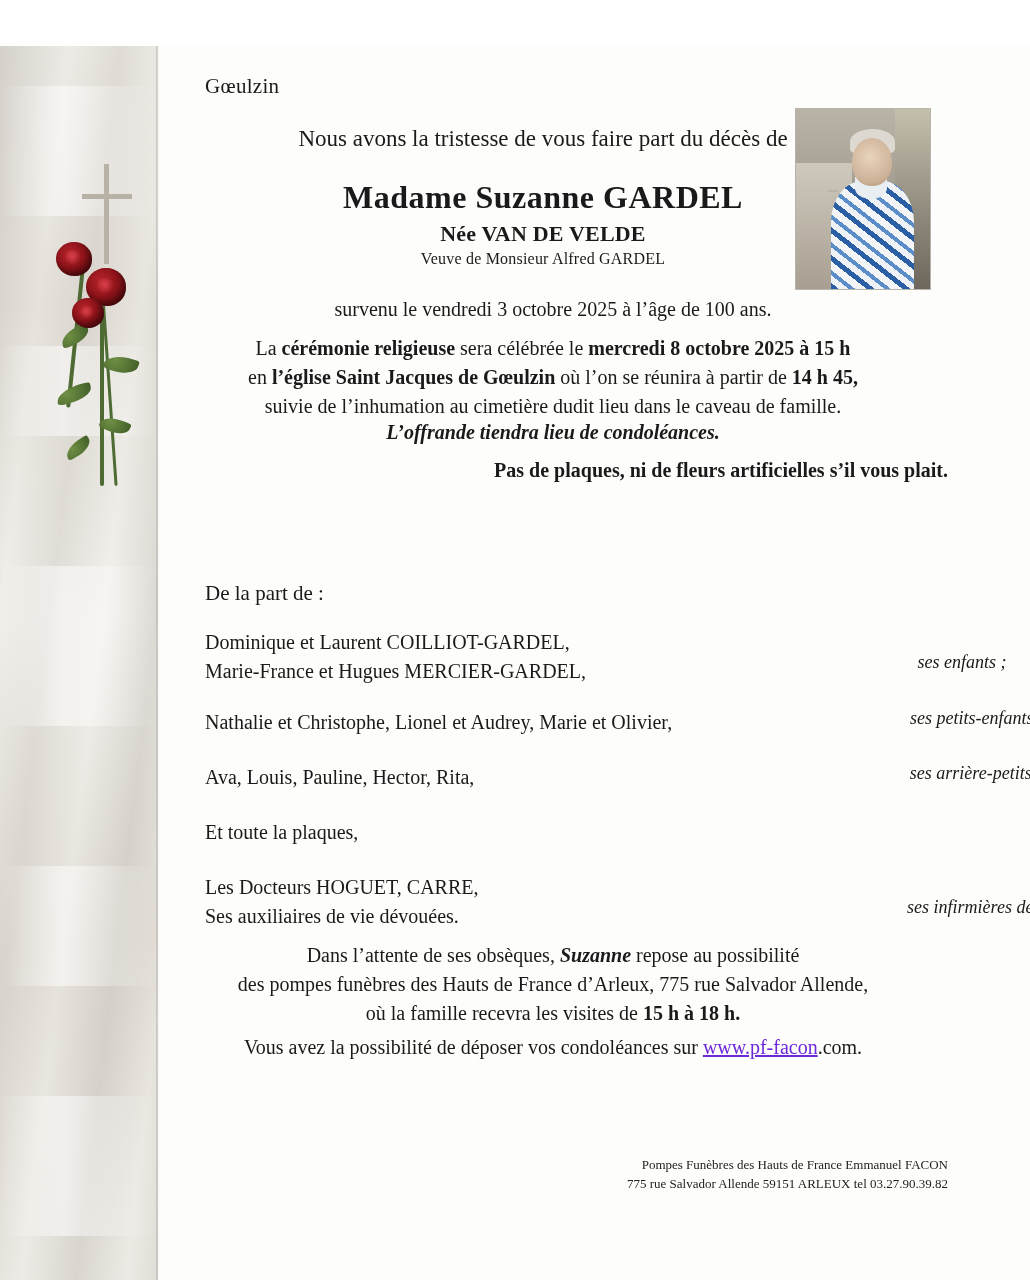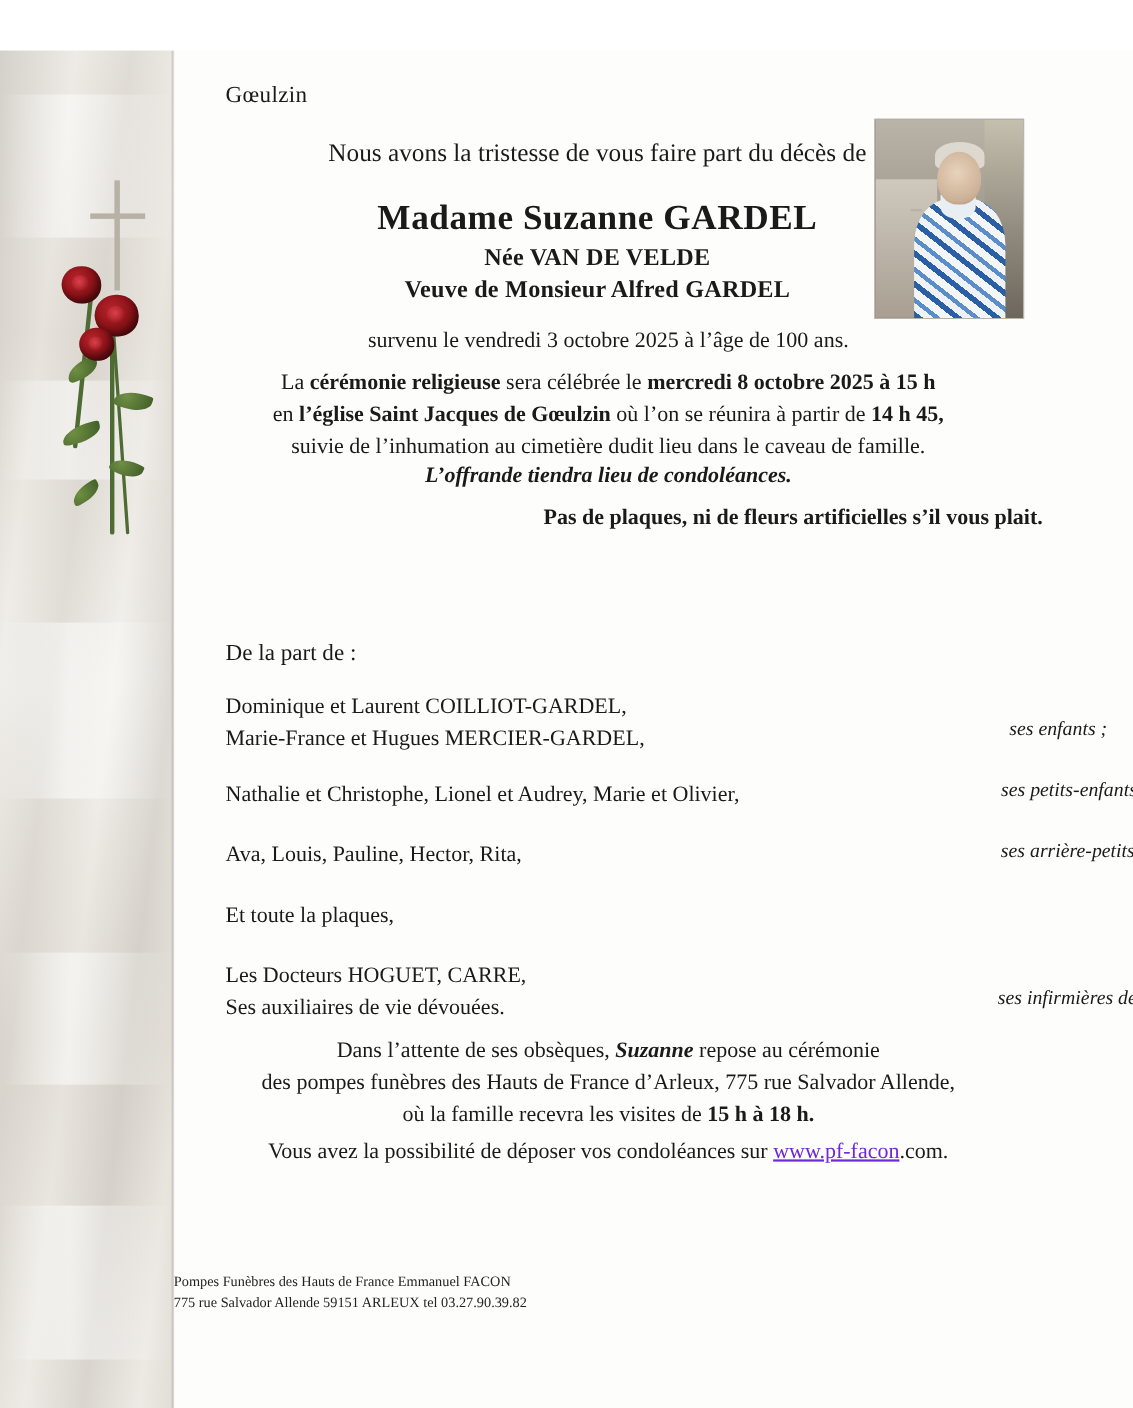"Veuve de Monsieur Alfred GARDEL" .widow { font-size: 22px -> 16px; font-weight: bold -> normal }
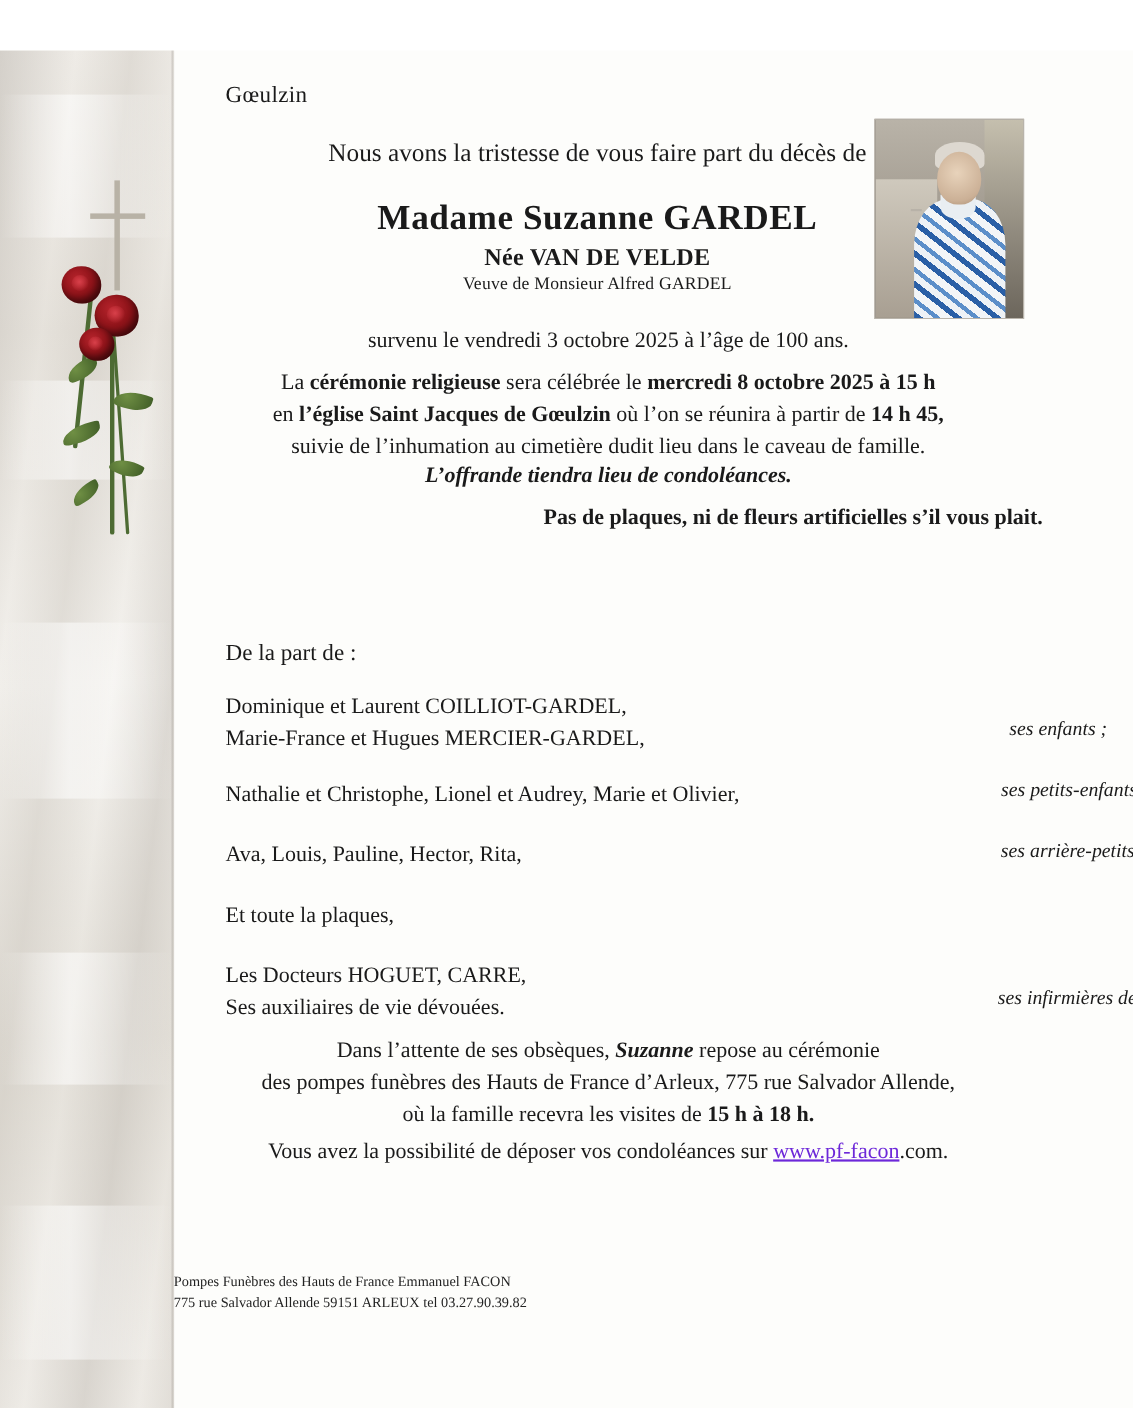"repose au cérémonie" span { text: cérémonie -> possibilité }
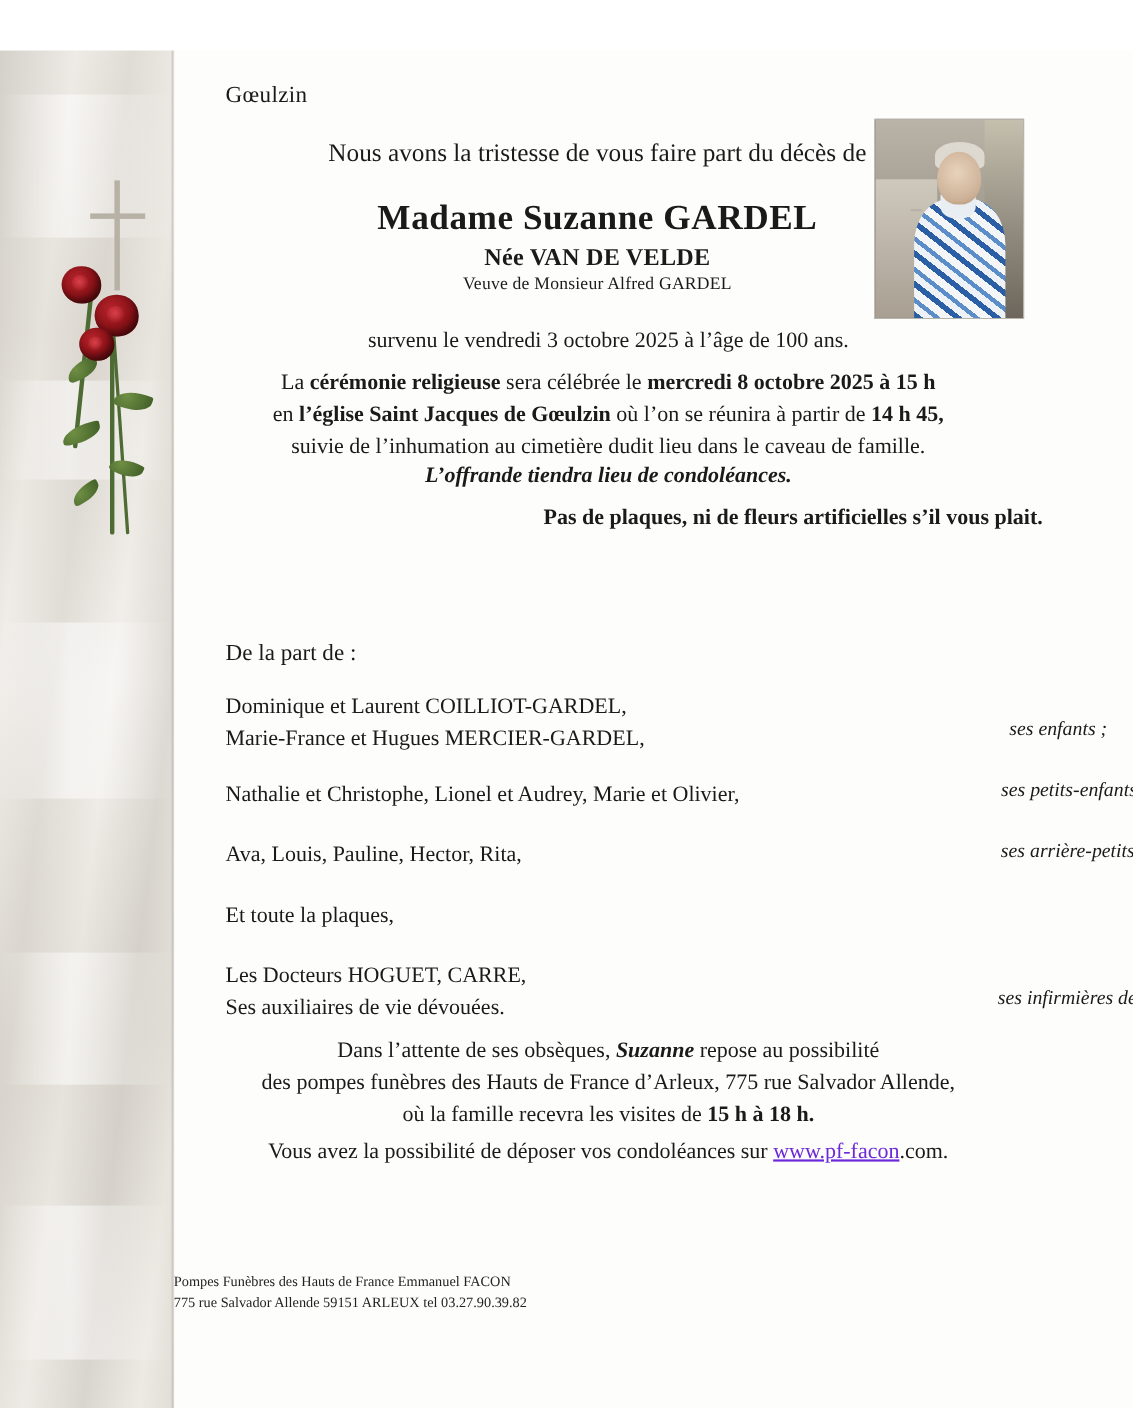"Pompes Funèbres des Hauts de" .footer { text-align: left -> right }
